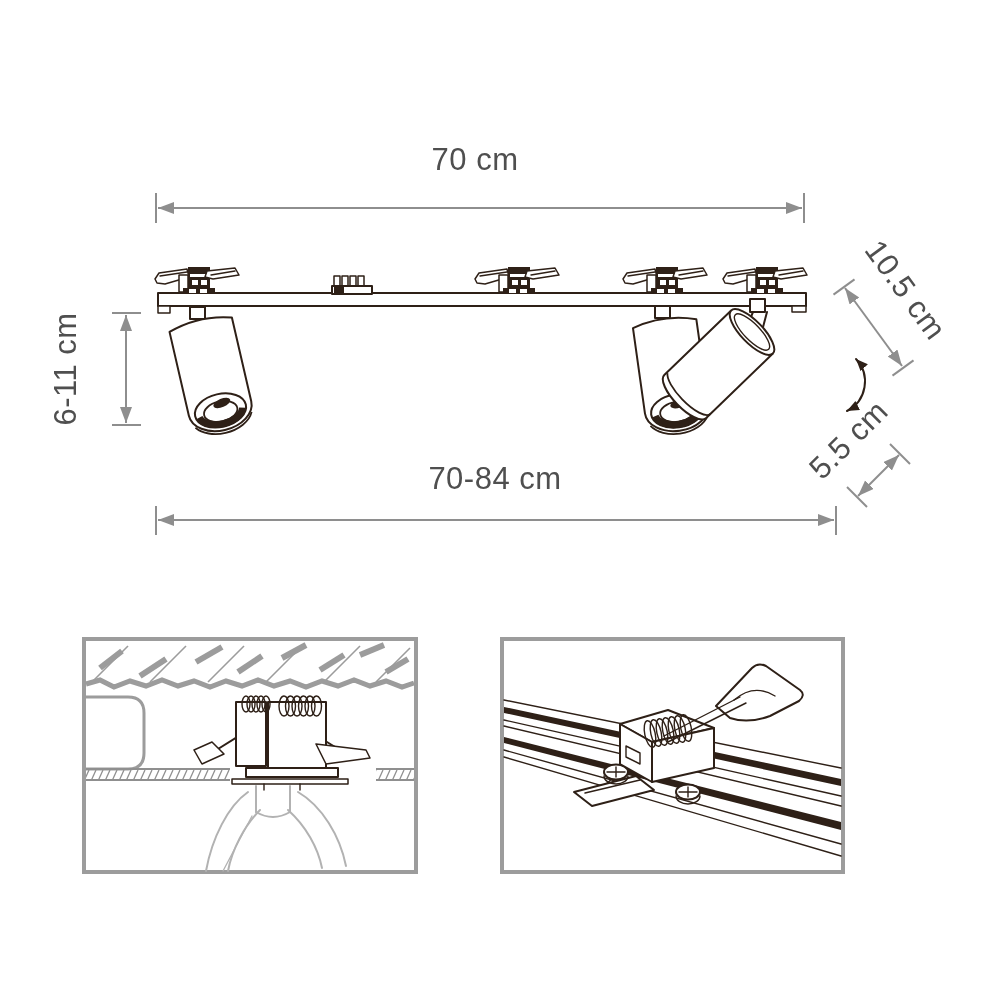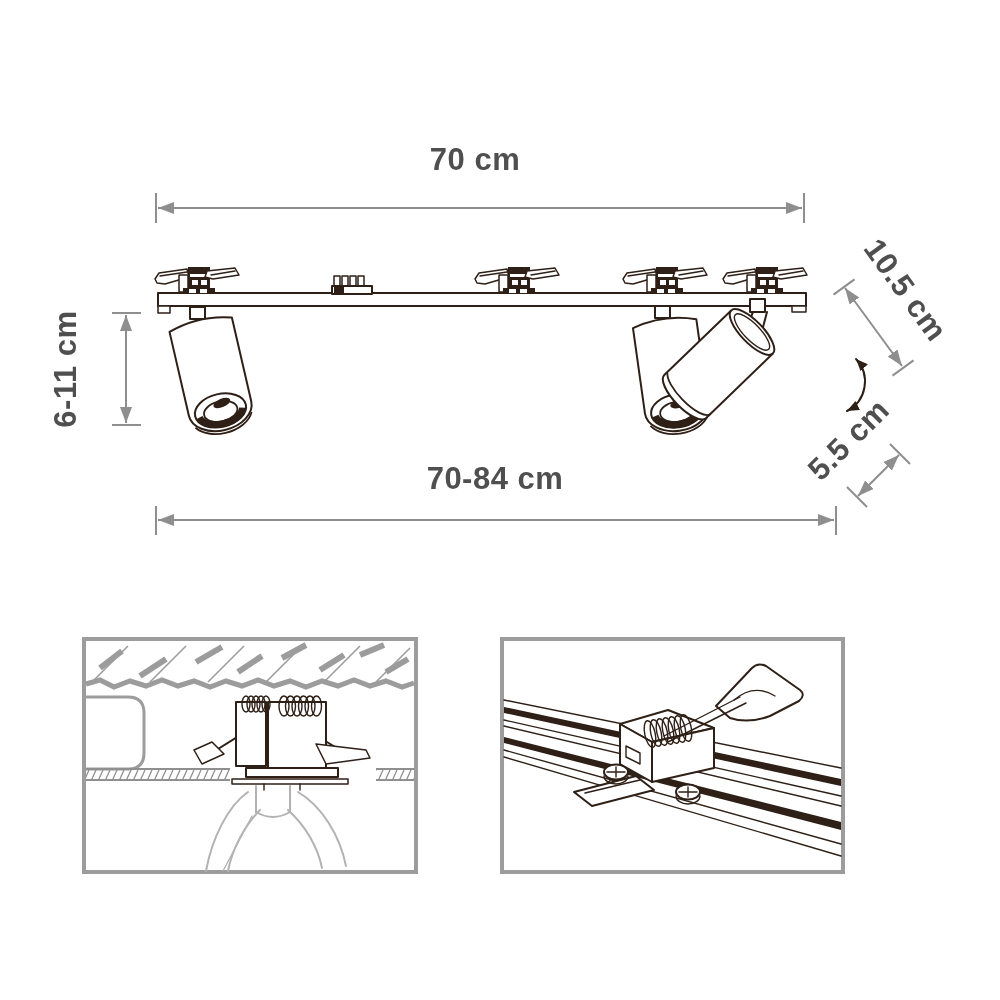"70 cm" #canvas { font-weight: bold -> none }
